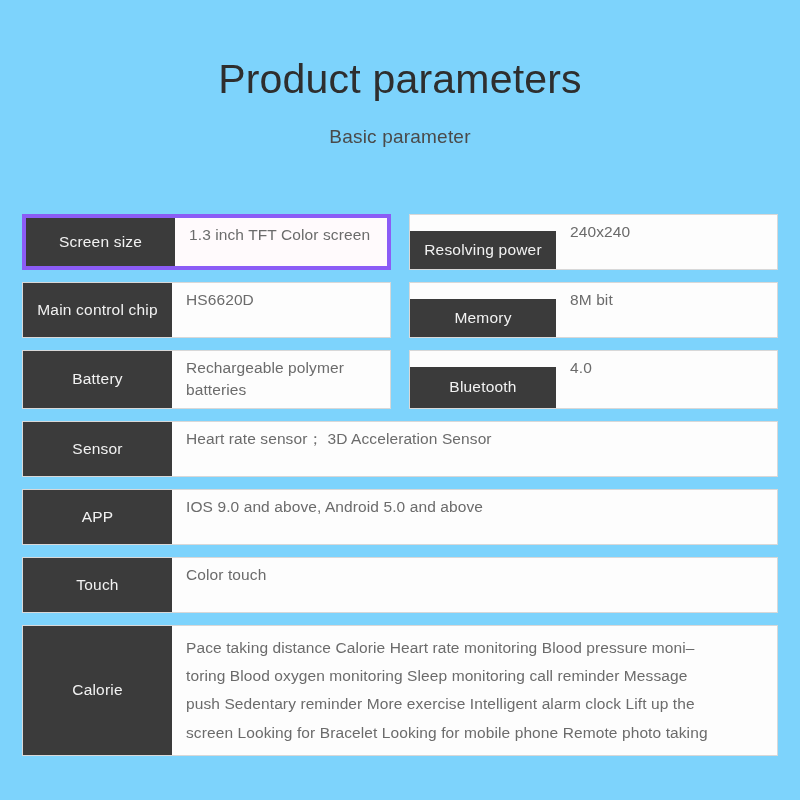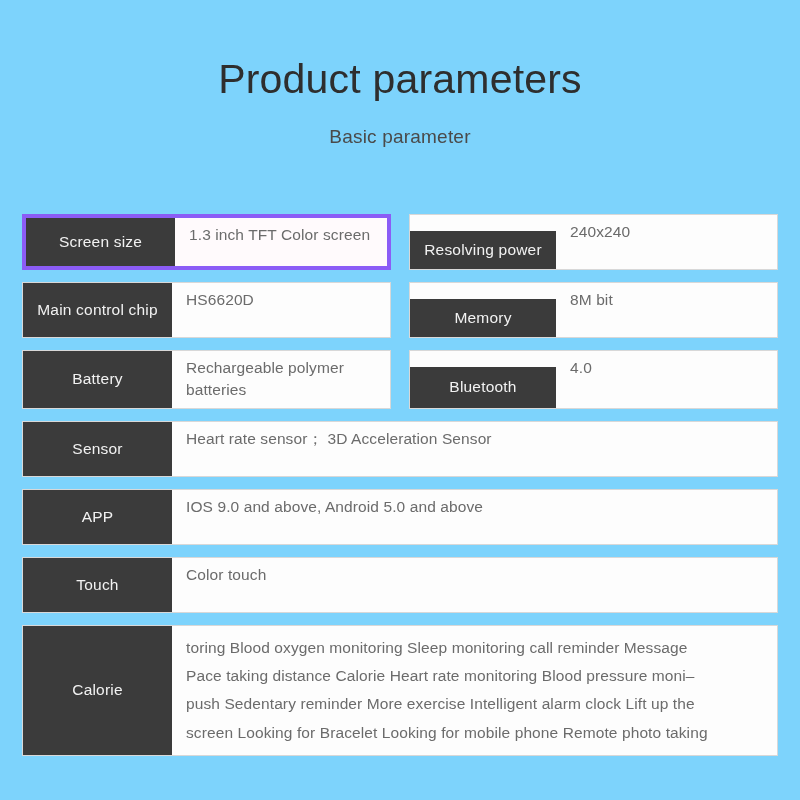"toring Blood oxygen monitoring Sleep" span.vline { order: before "Pace taking distance Calorie Heart" -> after "Pace taking distance Calorie Heart" }
